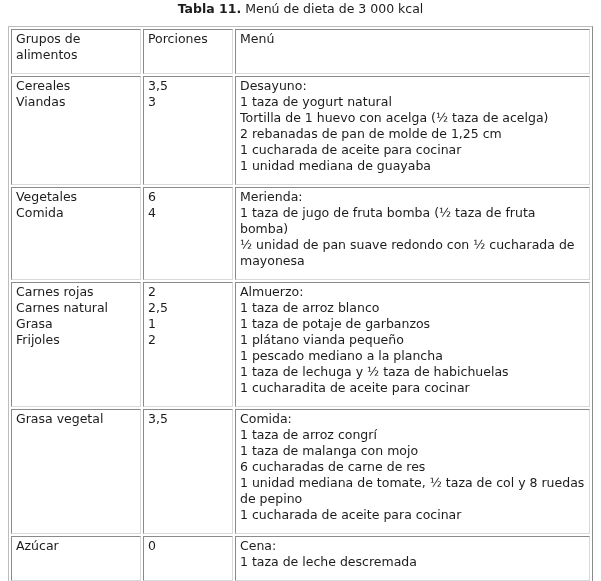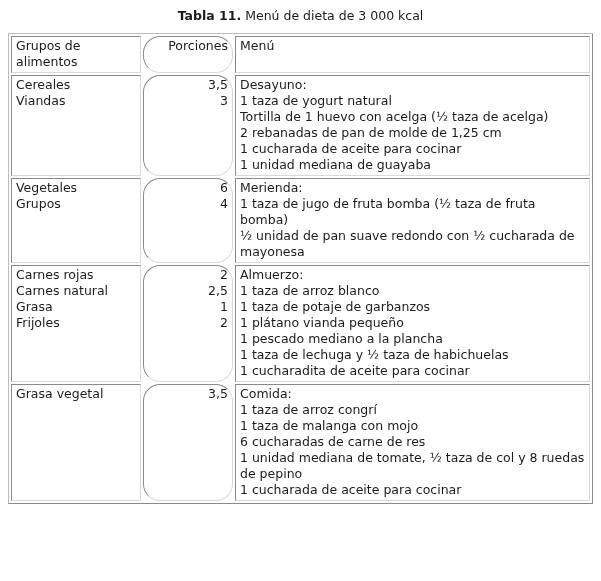"Tabla 11. Menú de dieta" .caption { padding-top: 7px -> none }
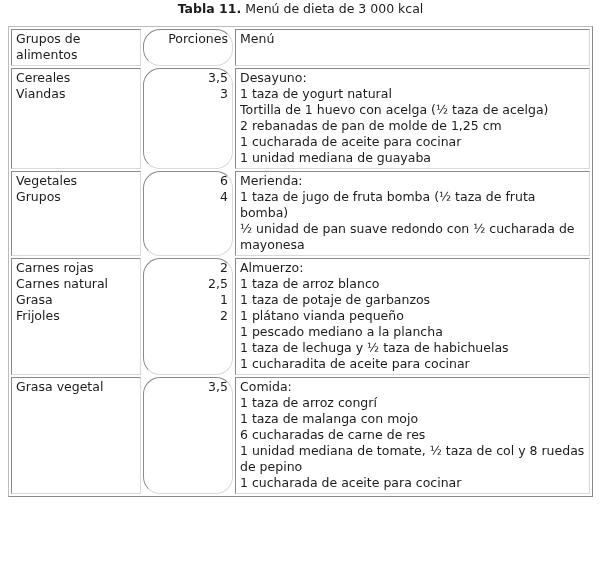"Grupos de alimentos" td { padding: 1px 4px 2px 4px -> 1px 4px 10px 4px }
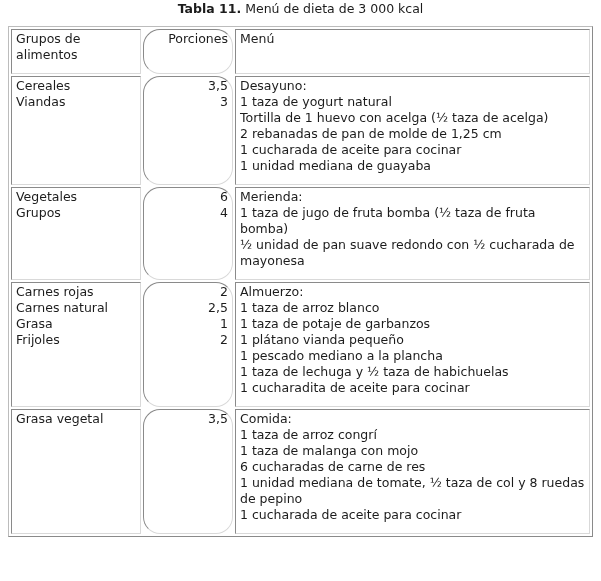"Porciones" td.center { border-radius: 17px -> none; text-align: right -> left }
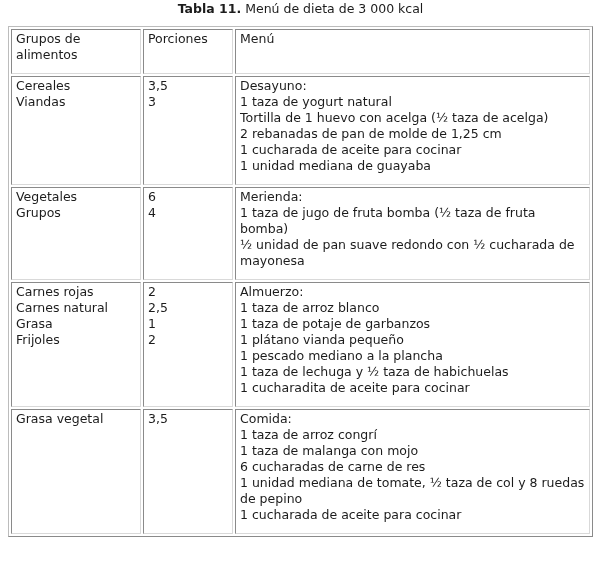"Grupos" div { text: Grupos -> Comida }
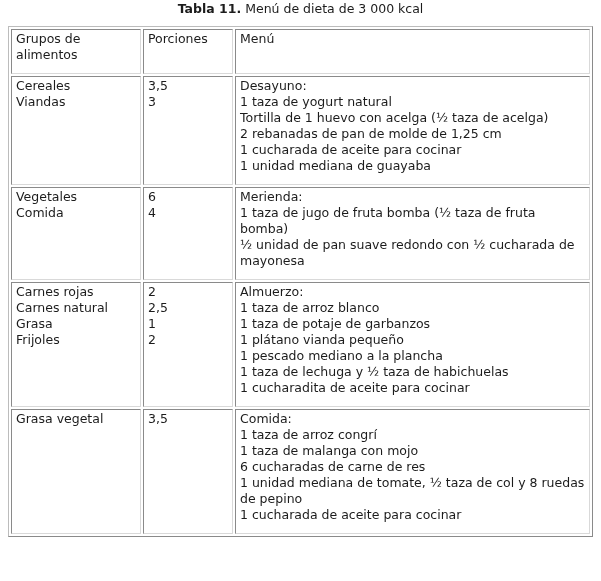"Azúcar" tr { html: none -> <tr> <td> <div>Azúcar</div> </td> <td> <div>0</div> </td> <td> <div>Cena:</div> <div>1 taza de leche descremada</div> </td> </tr> }
